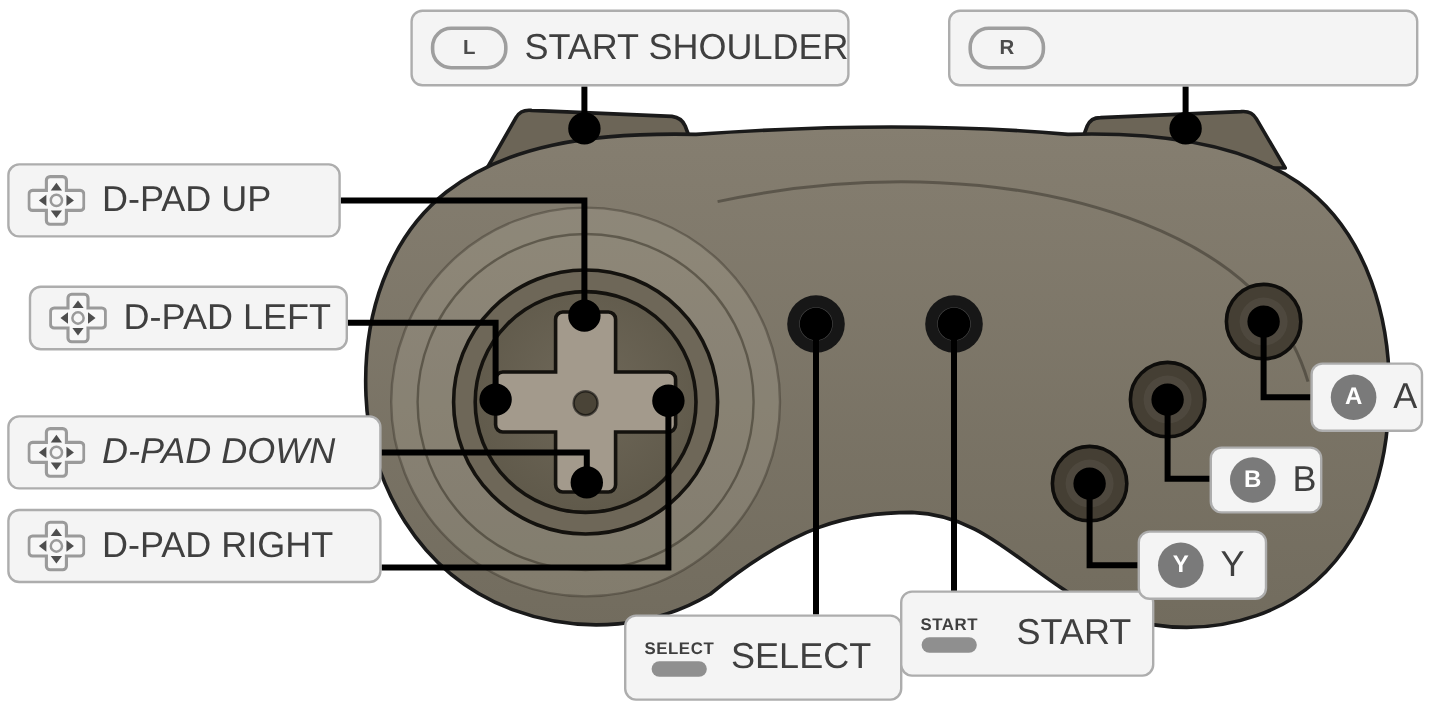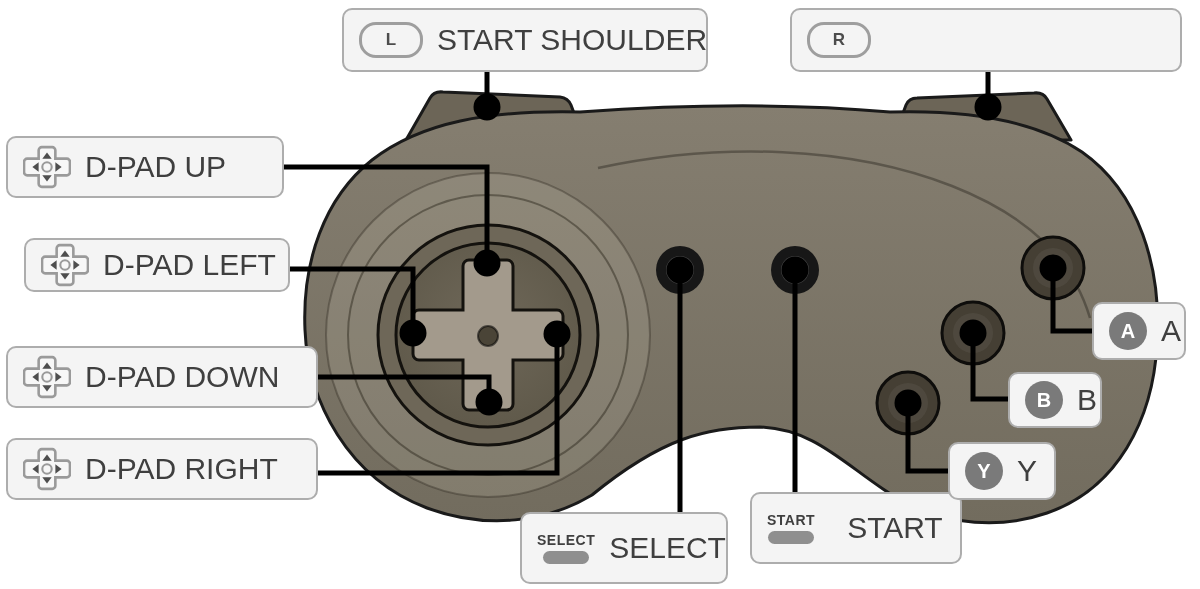"D-PAD DOWN" div.label-box { font-style: none -> italic }
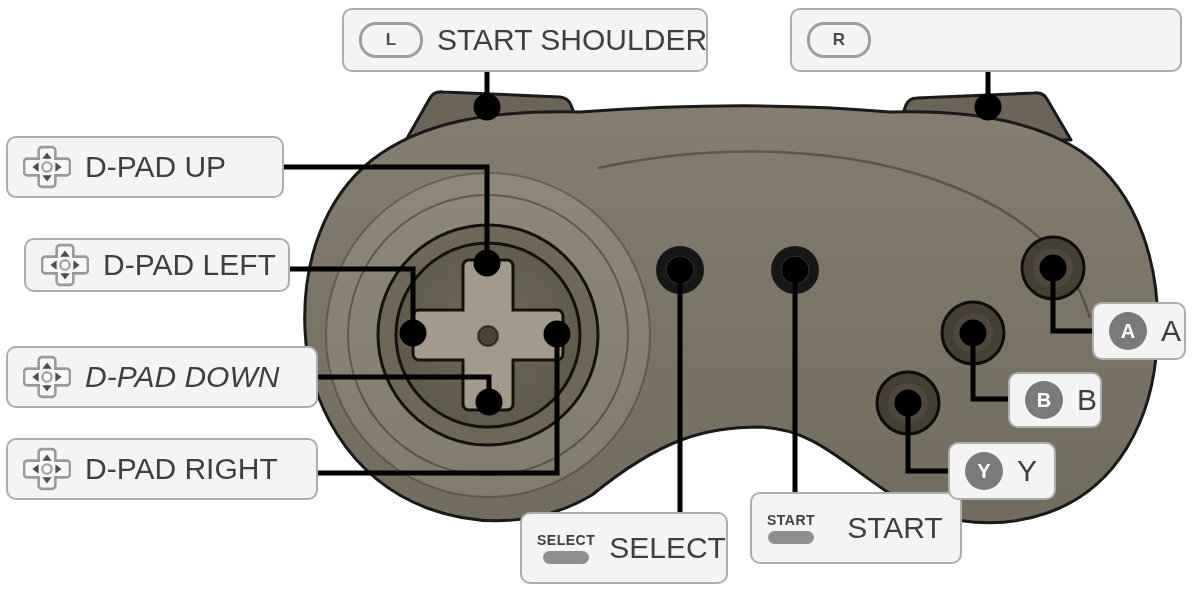"D-PAD RIGHT" div.label-box { top: 438px -> 424px }
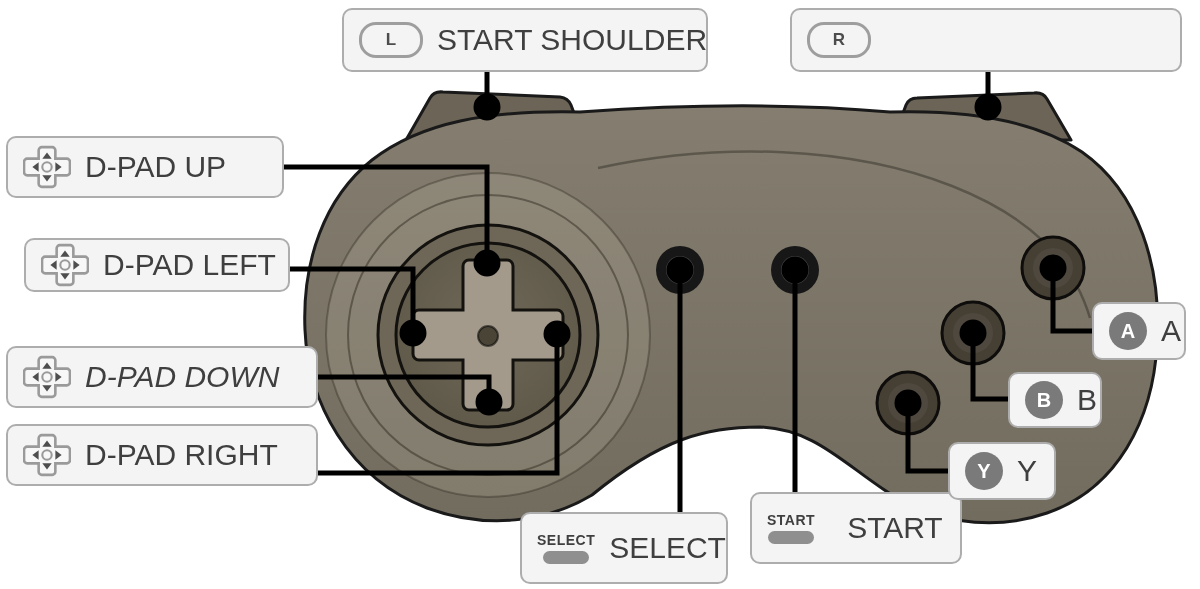"SELECT" div.label-box { width: 208px -> 232px }
